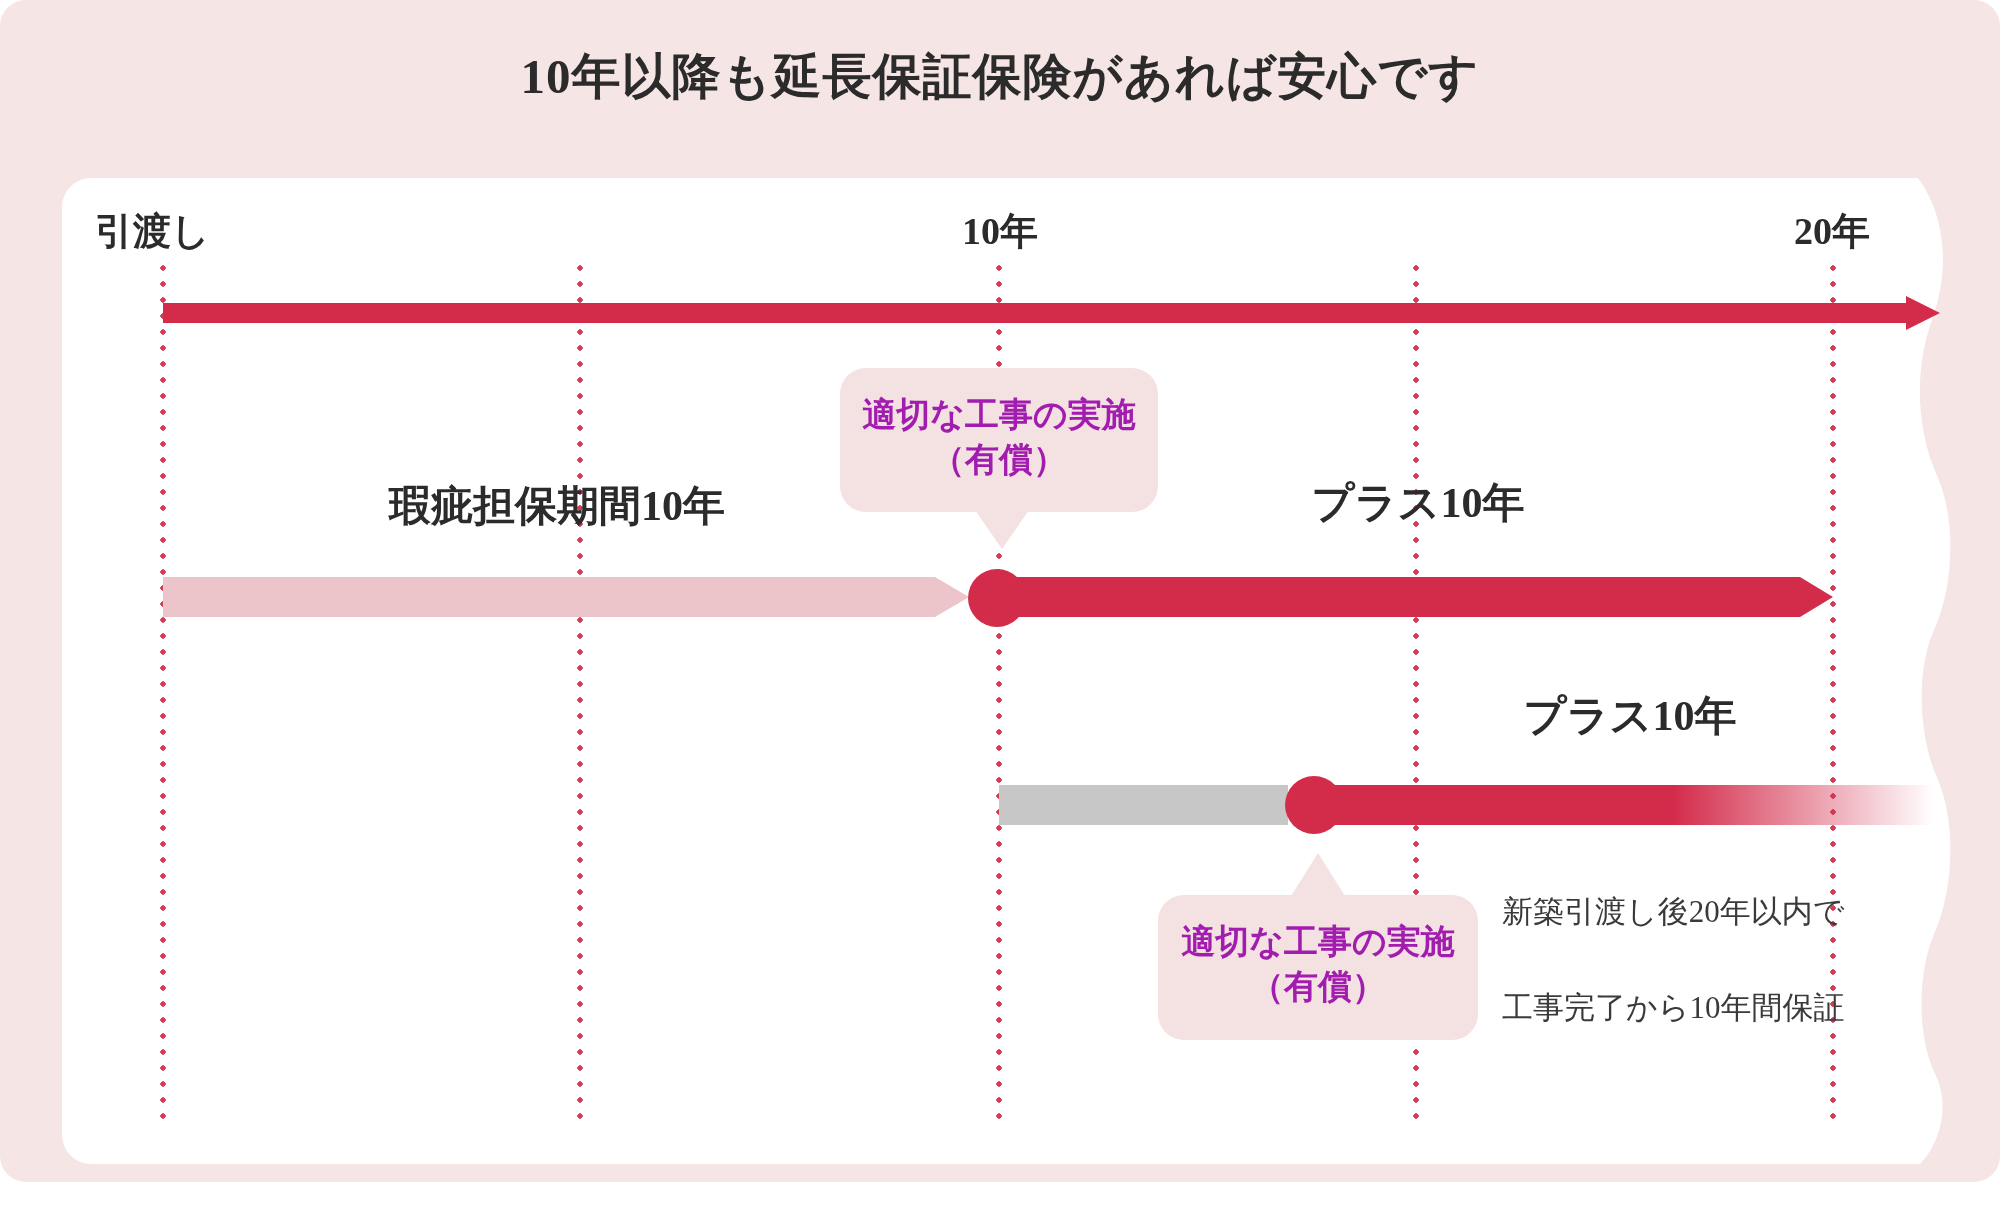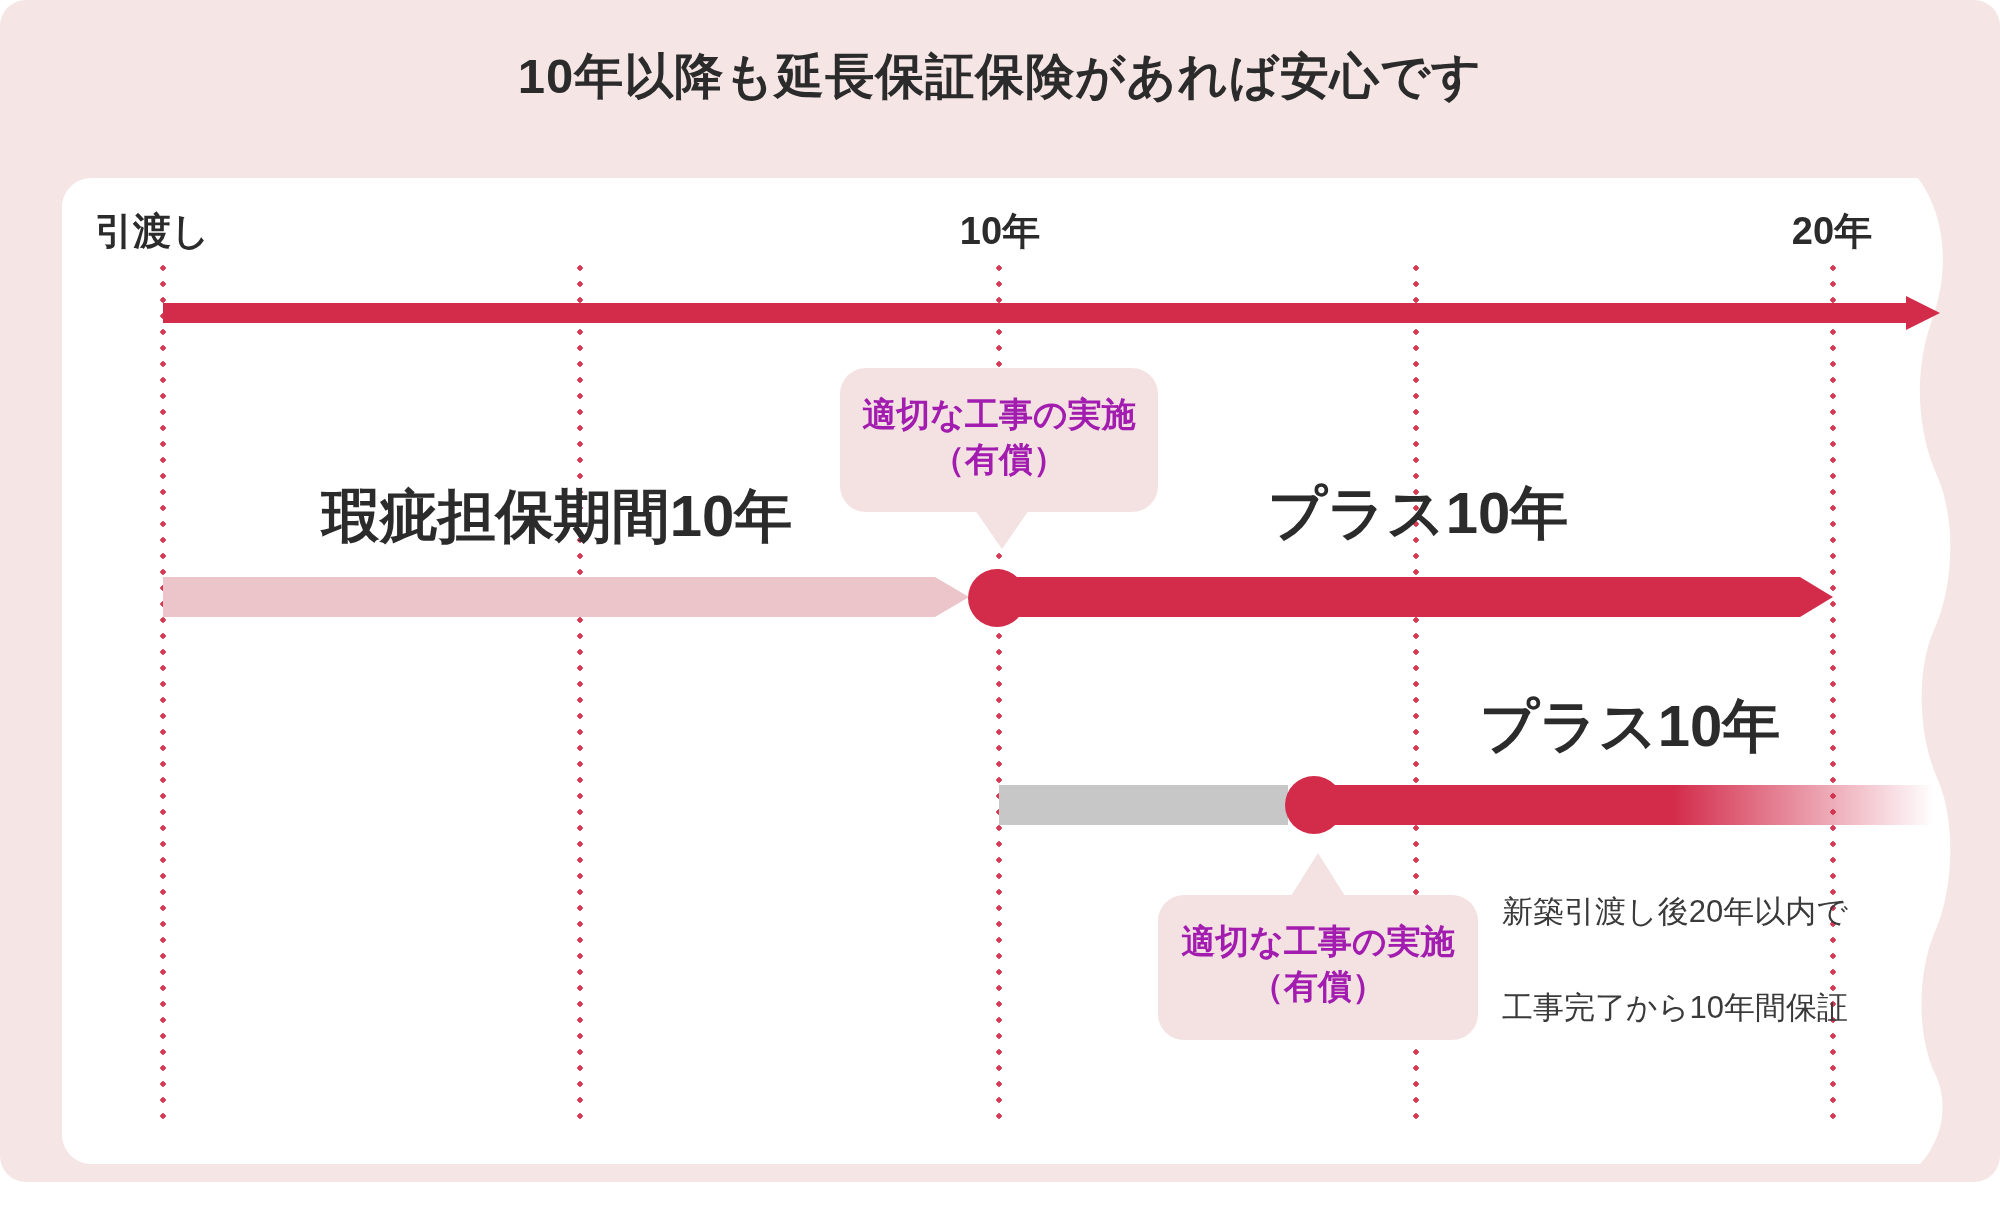"10年以降も延長保証保険があれば安心です" .canvas { font-family: none -> Liberation Serif, serif }
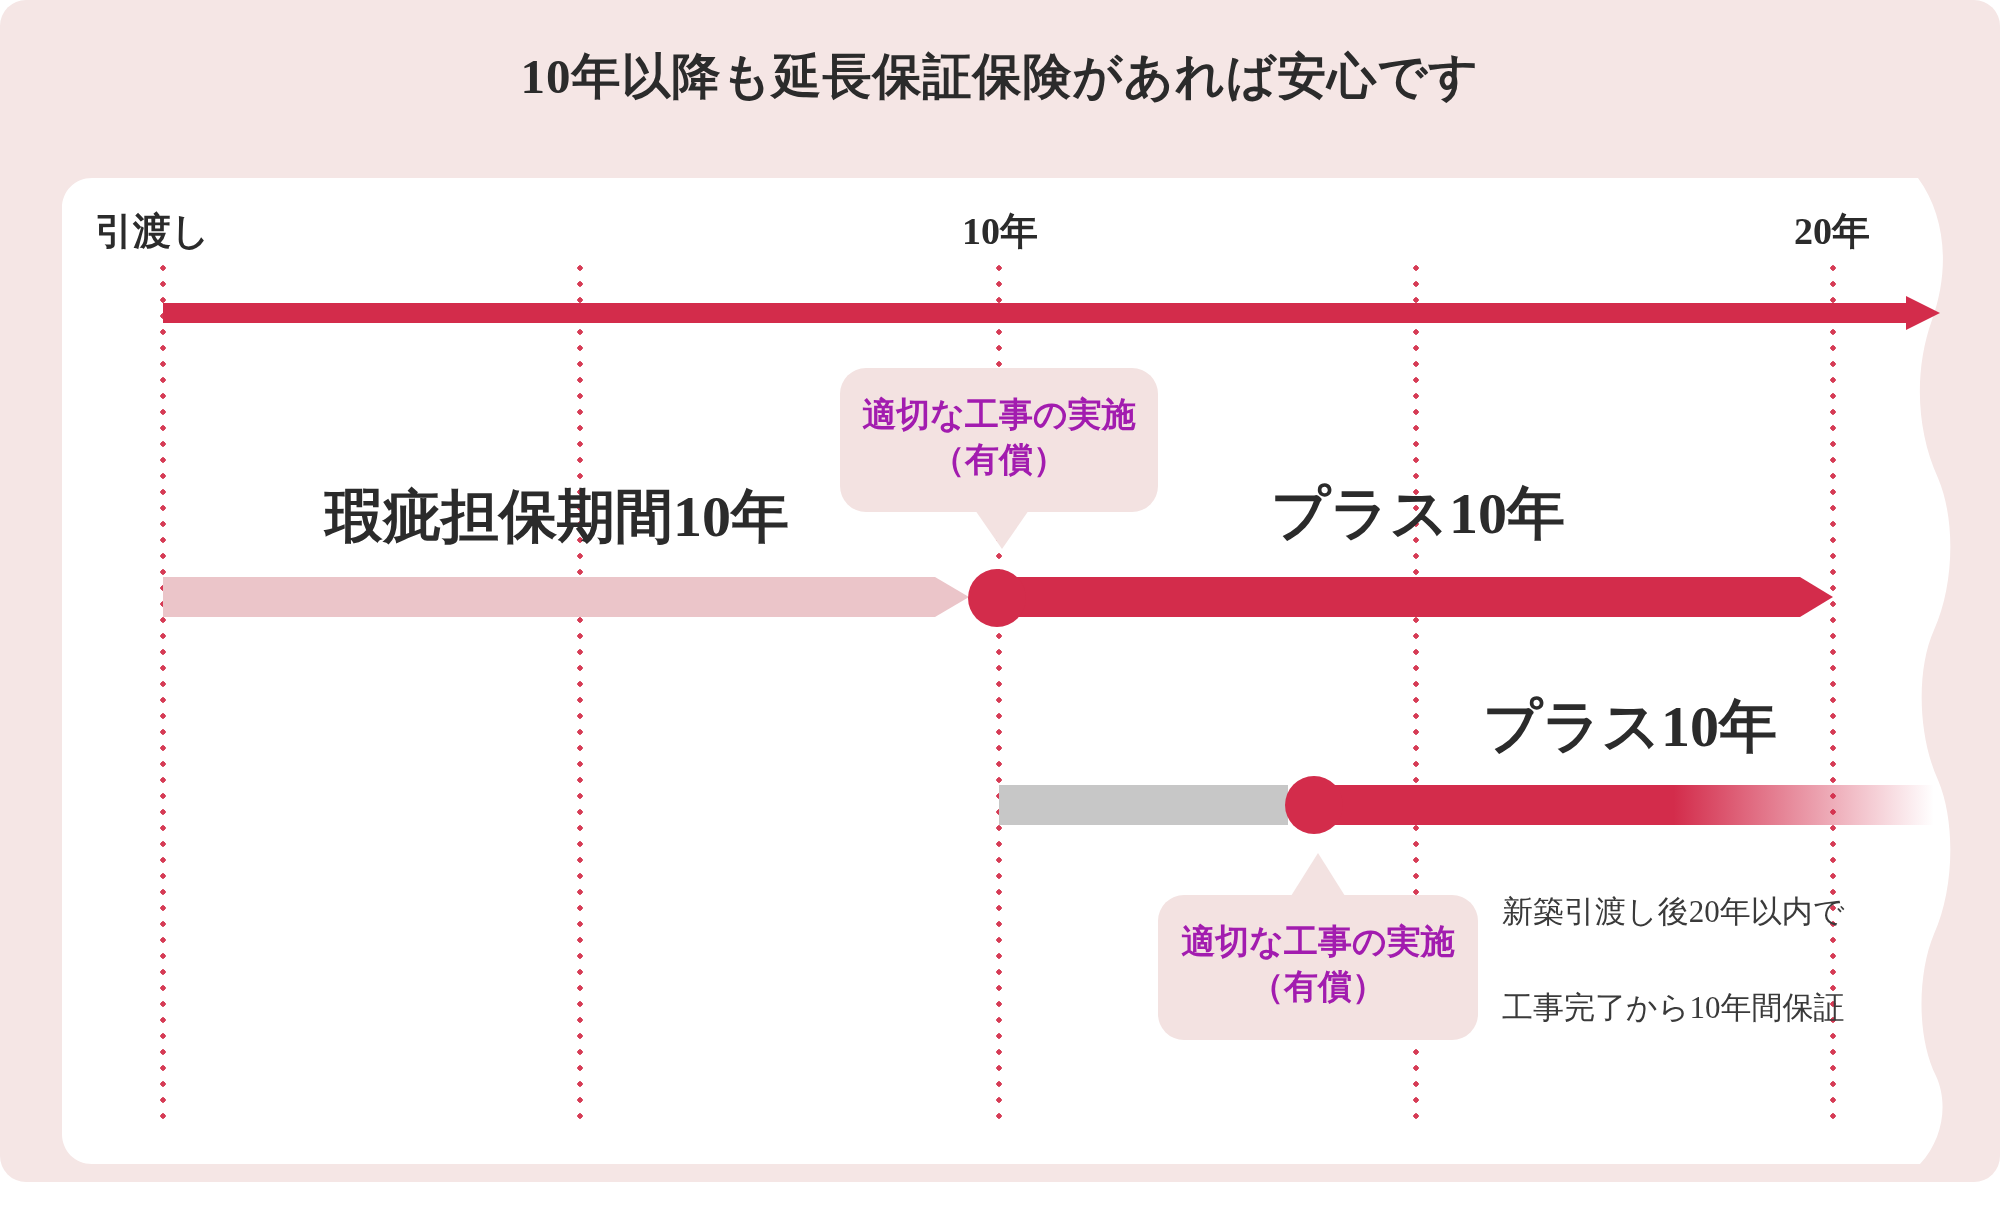"瑕疵担保期間10年" .big-label { font-size: 58px -> 42px }
